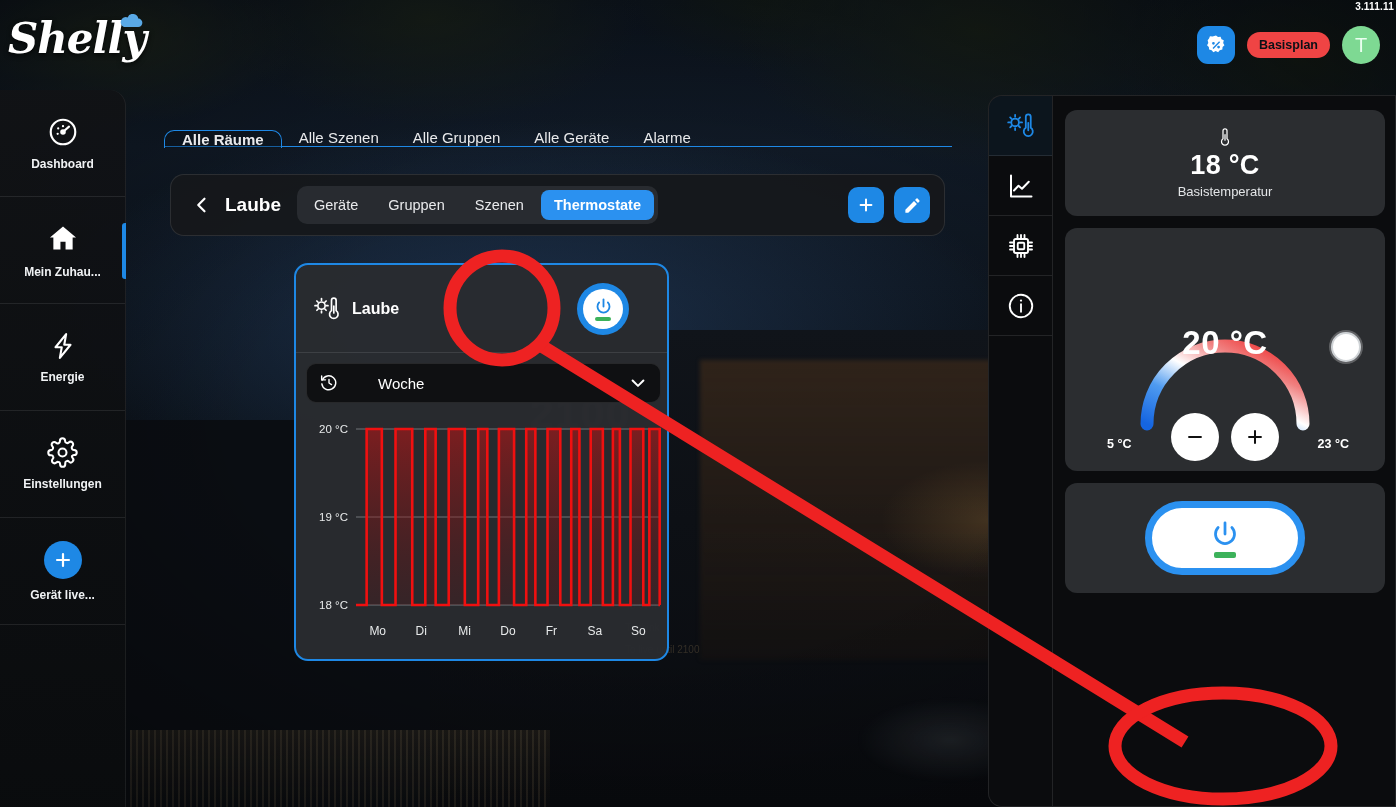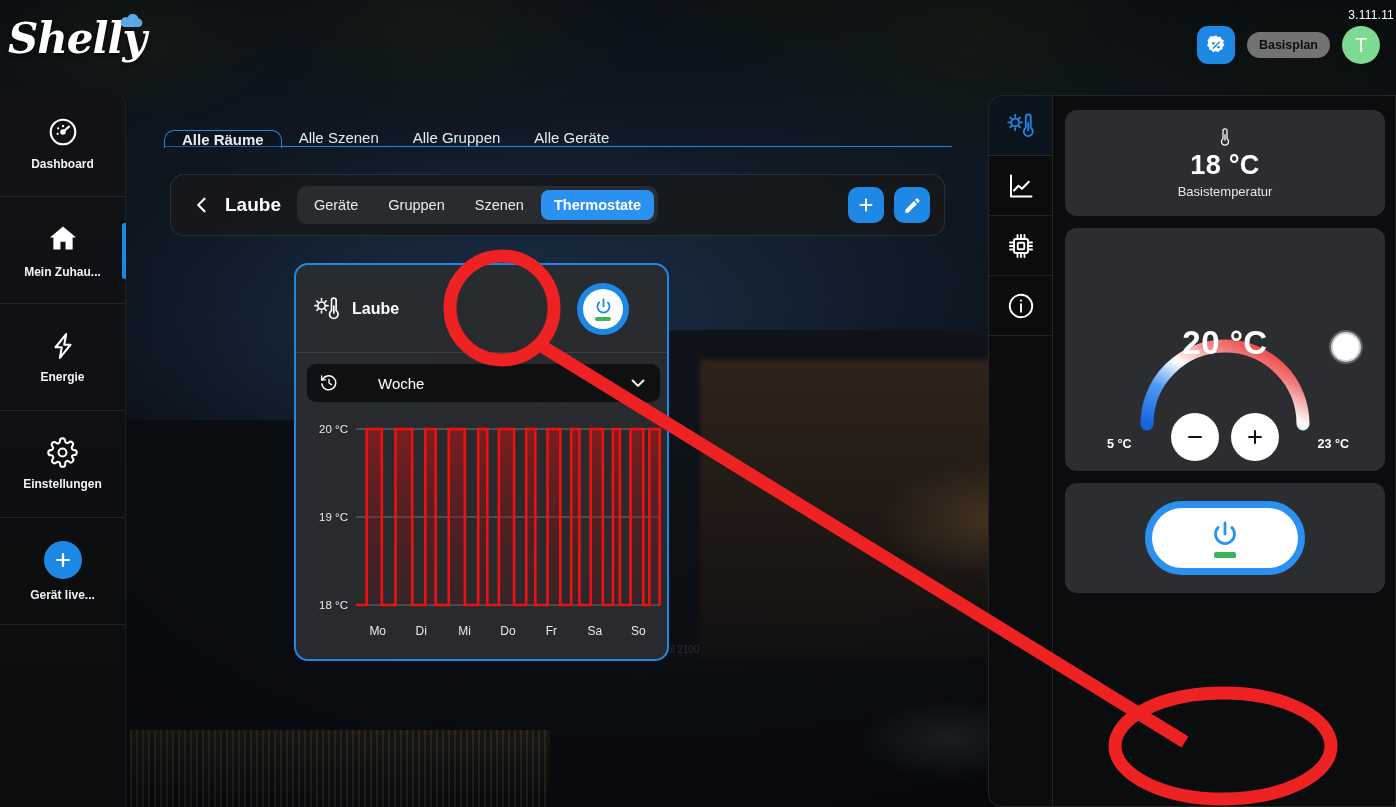"3.111.11" .version { font-size: 12px -> 10px; font-weight: normal -> bold; margin-top: 7px -> none }
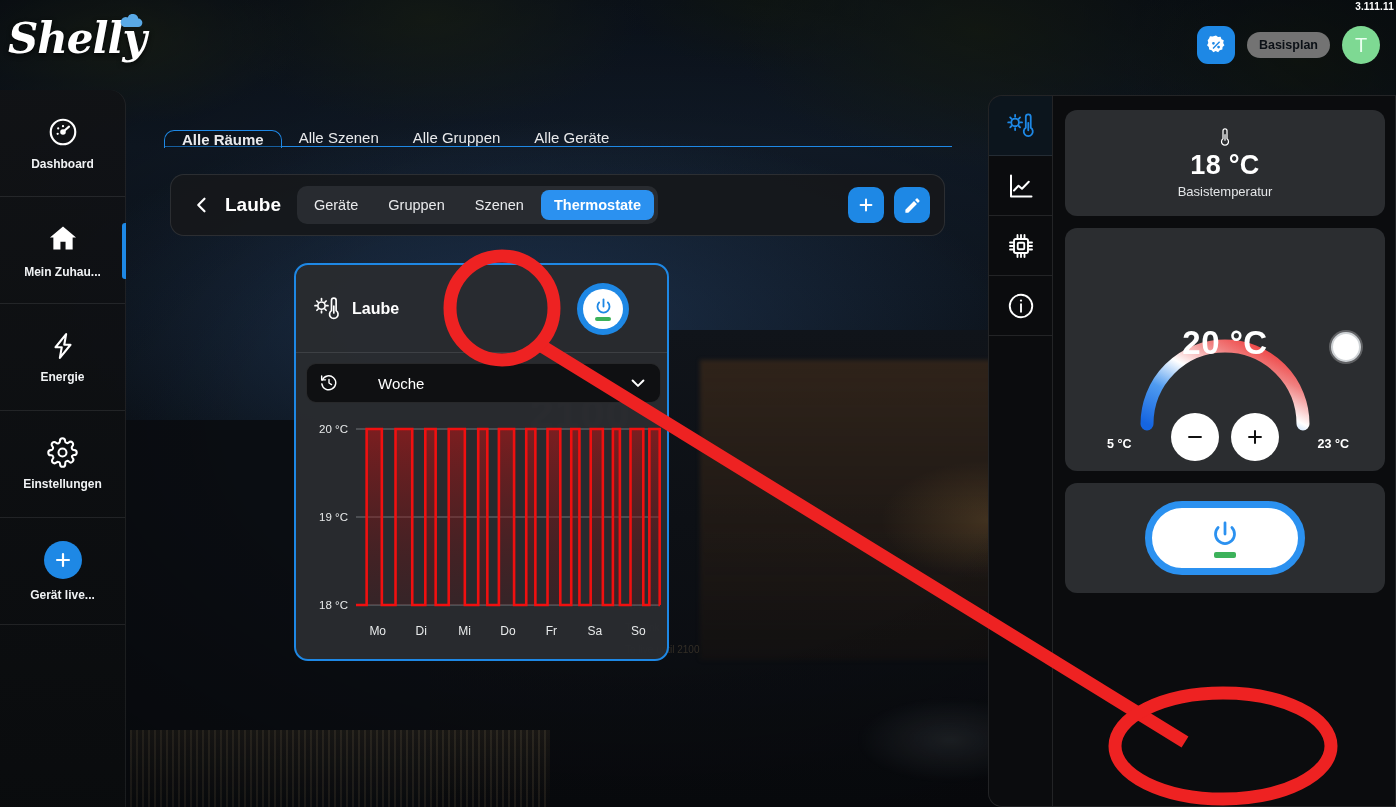"Basisplan" .plan-chip { background: #737373 -> #ef4444 }
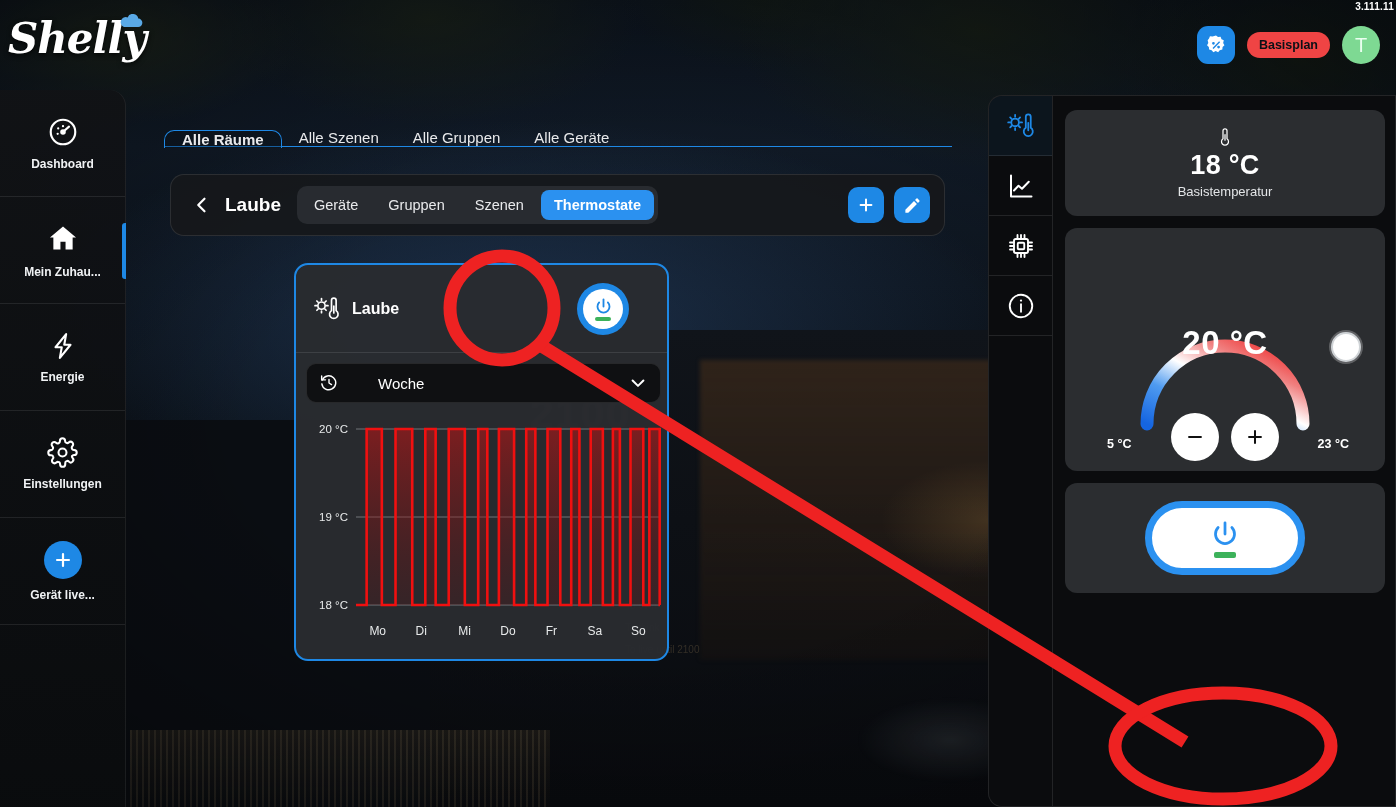"Alarme" div.tab { html: none -> <div>Alarme</div> }
